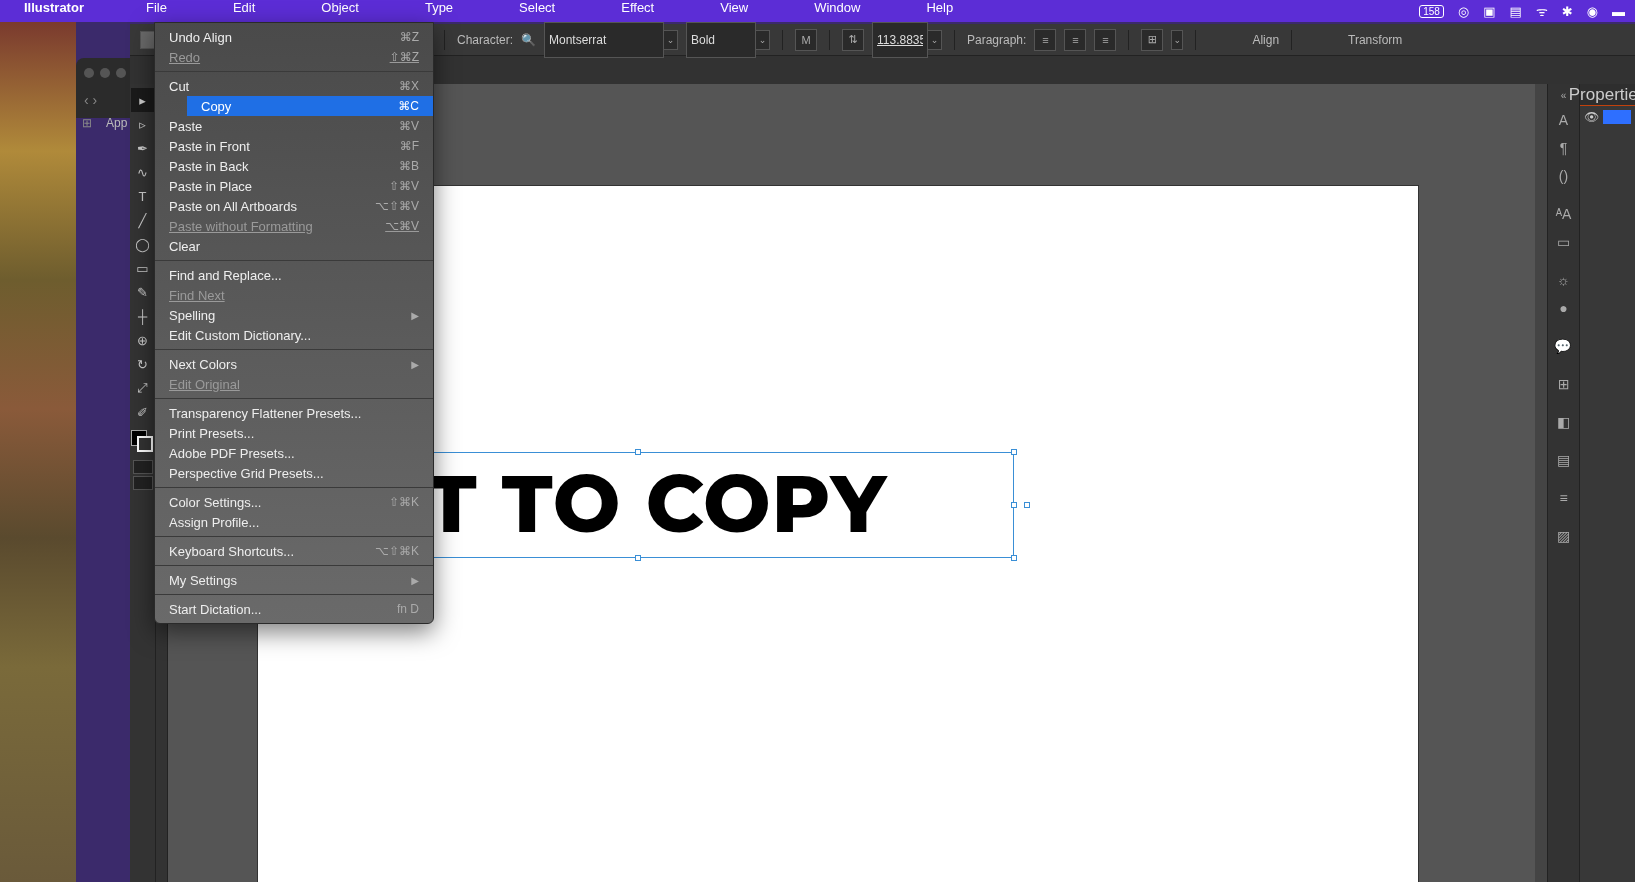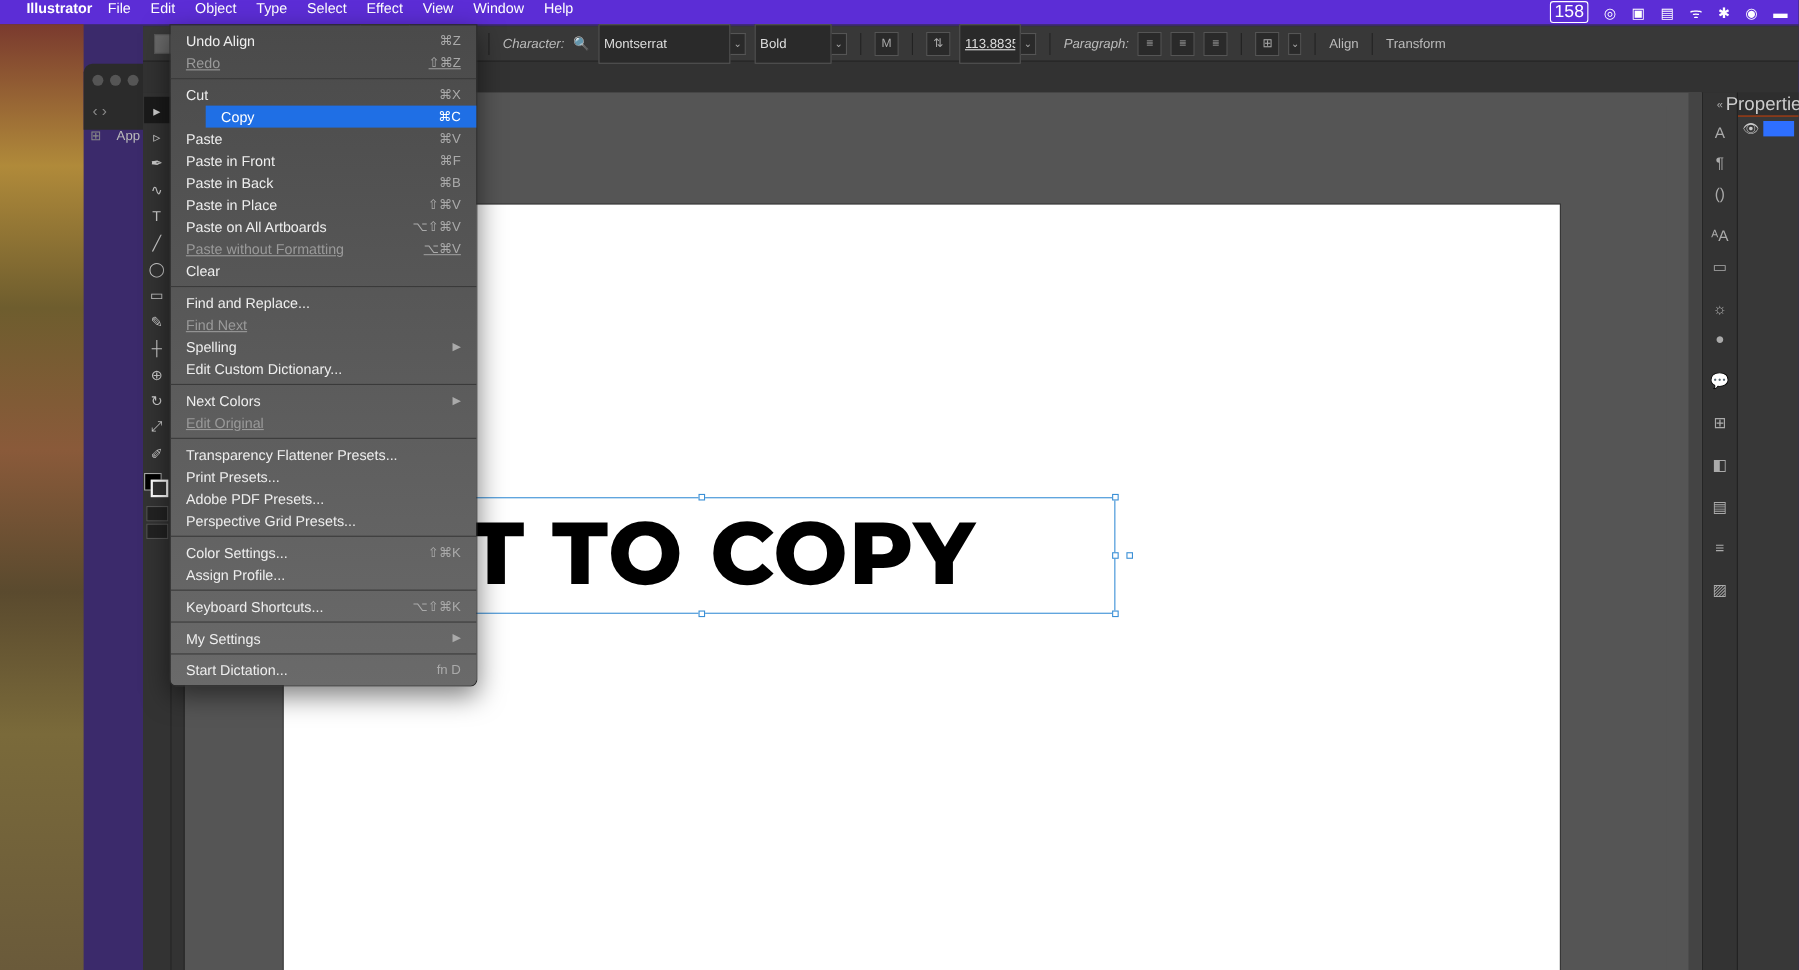"File" .menubar .mitem { margin-left: none -> 48px }
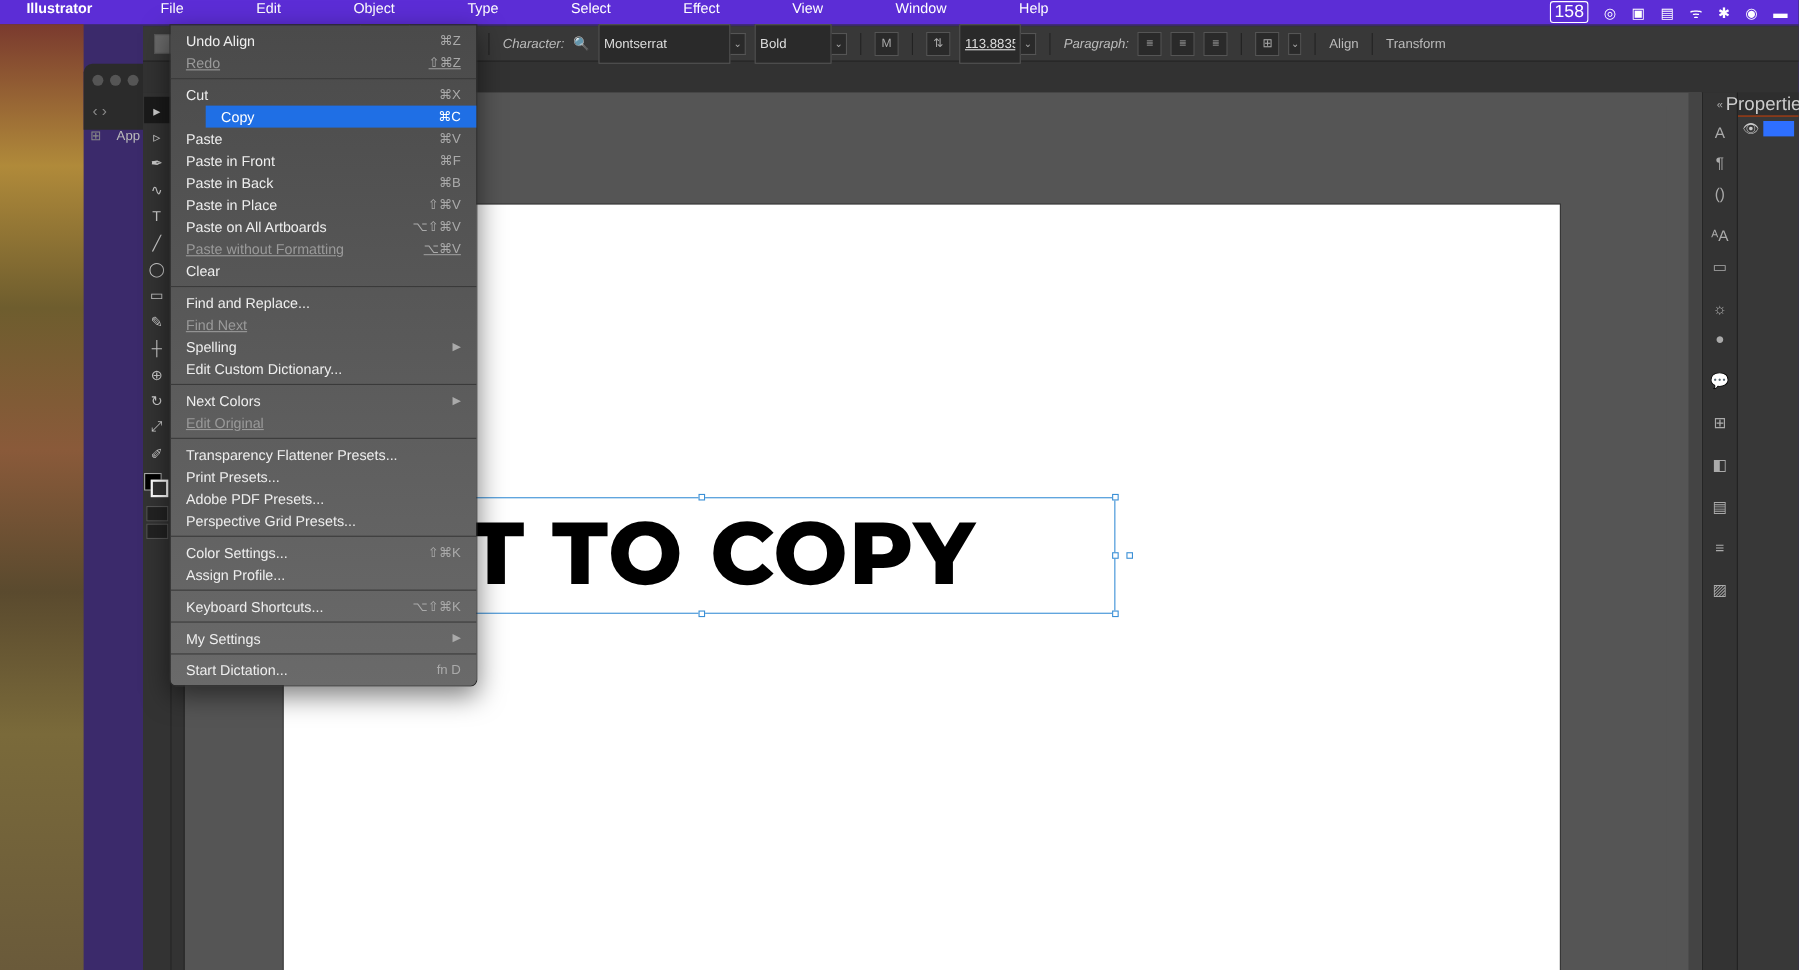"158" span { font-size: 16px -> 10px }
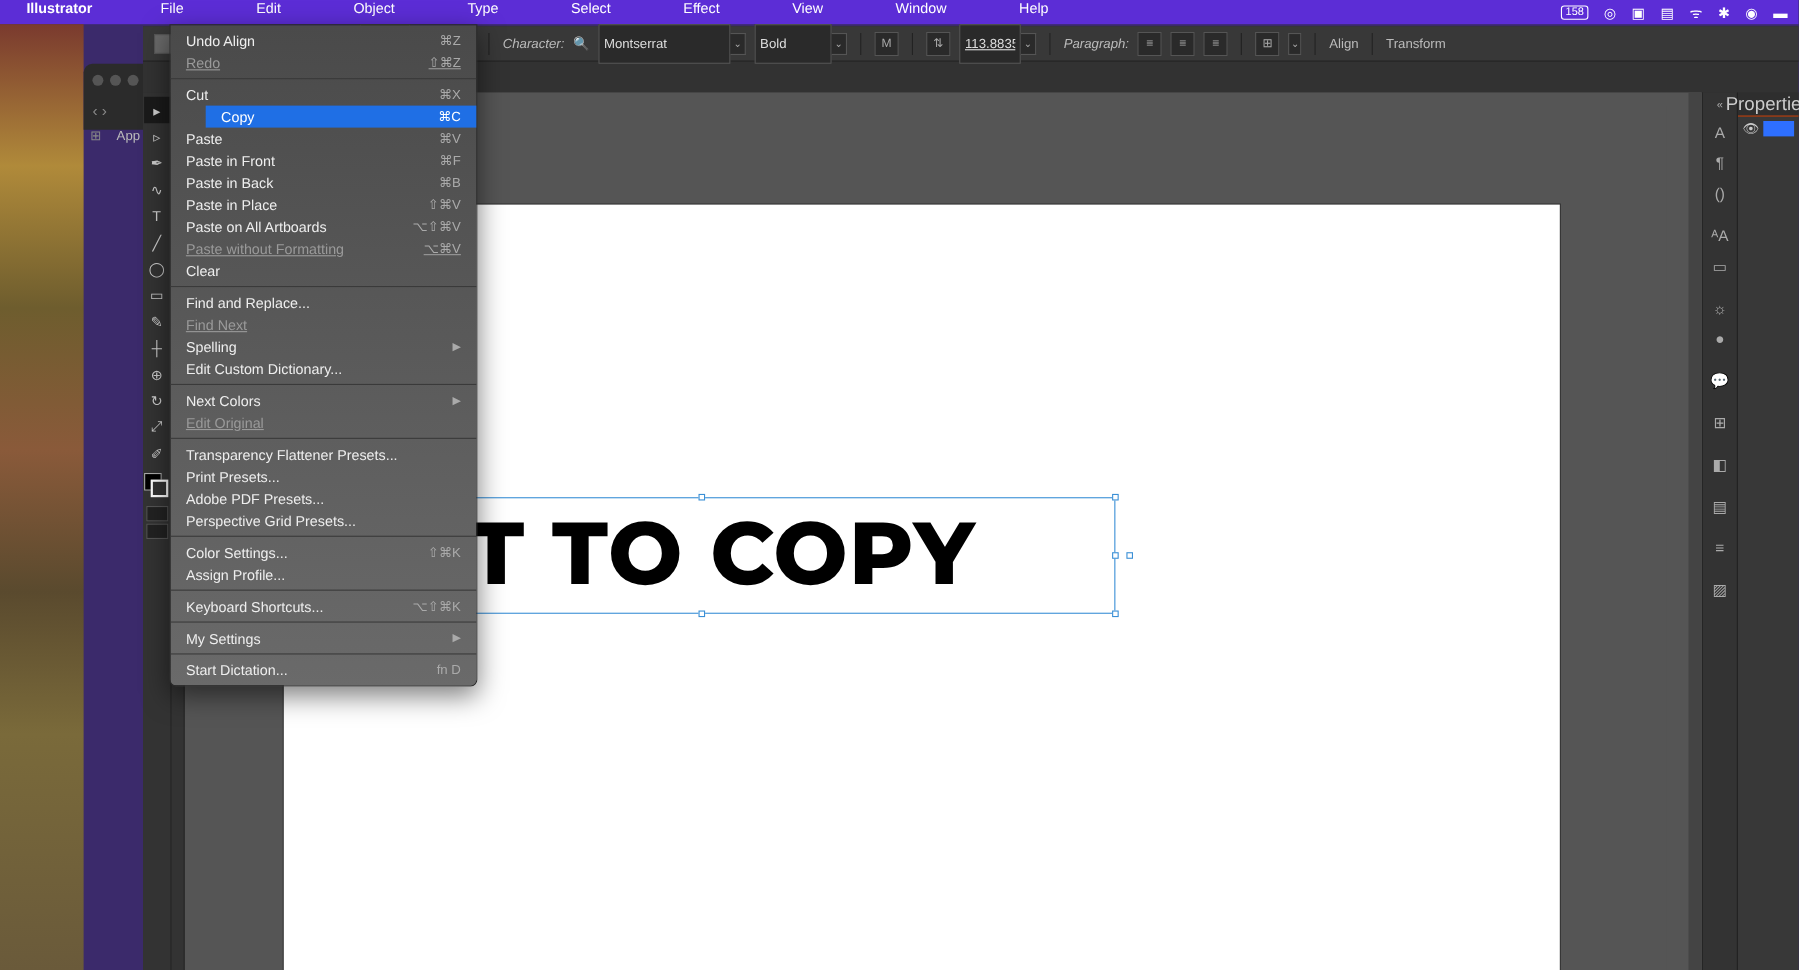"Character:" .optbar .label { font-style: italic -> none }
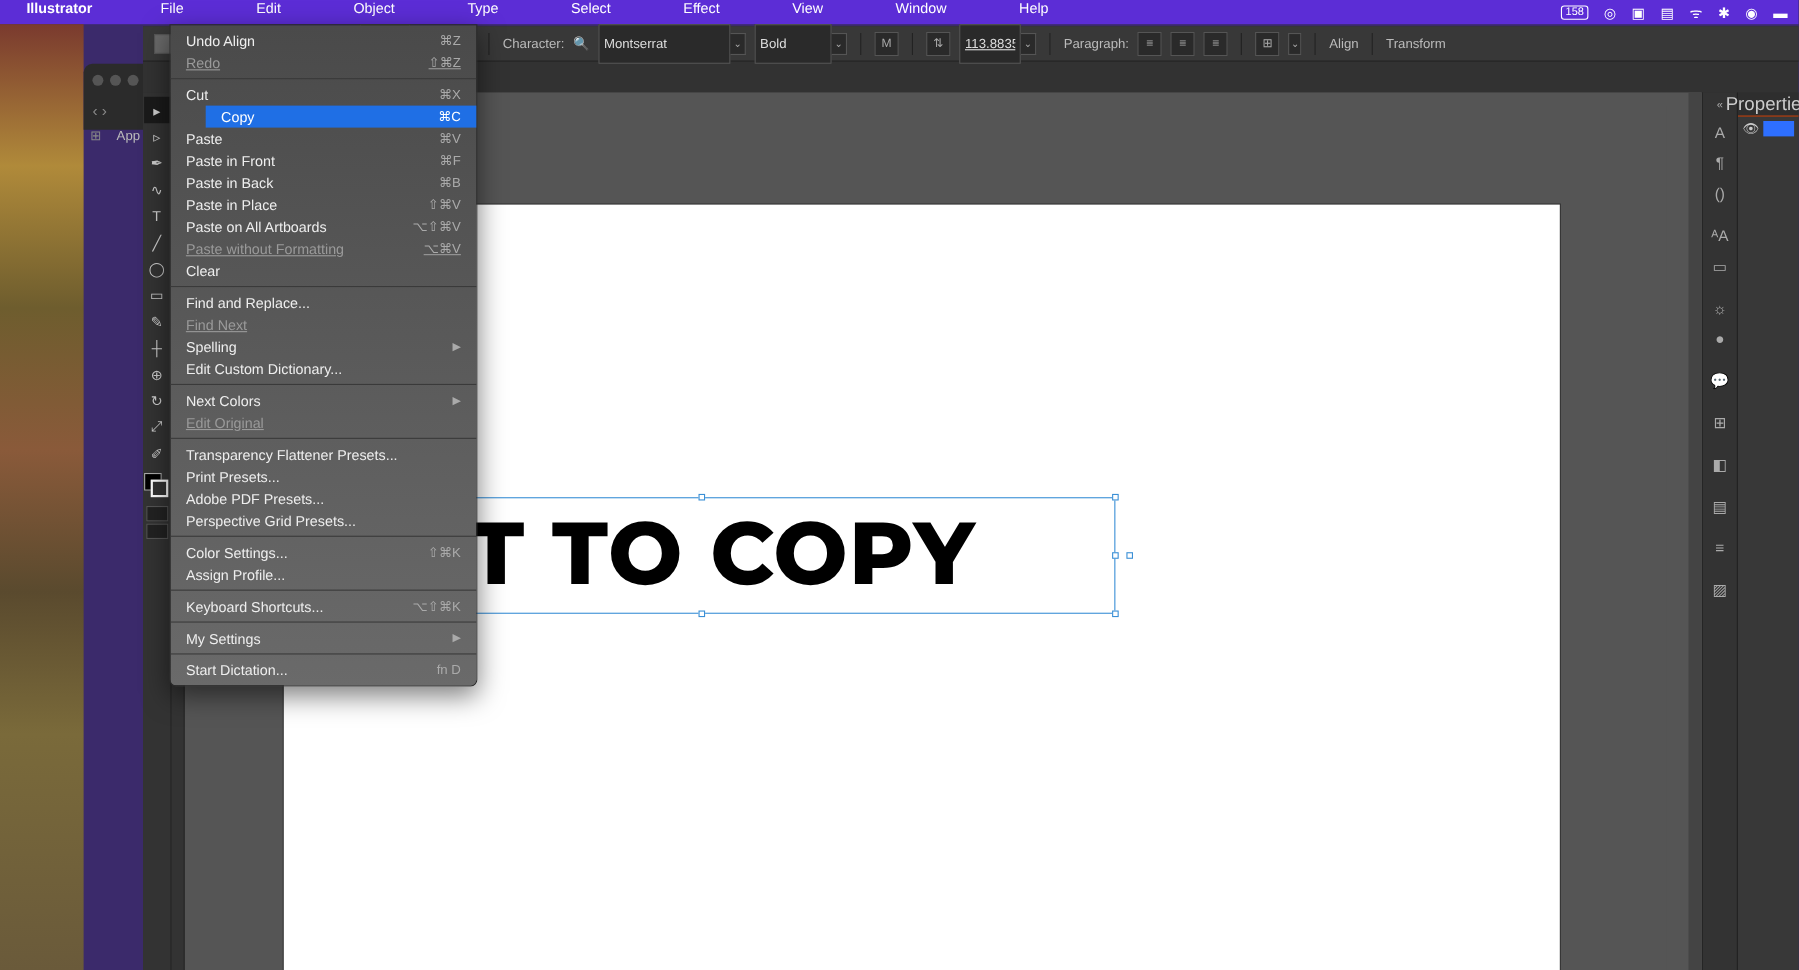"Align" .optbar .link { margin-left: none -> 44px }
